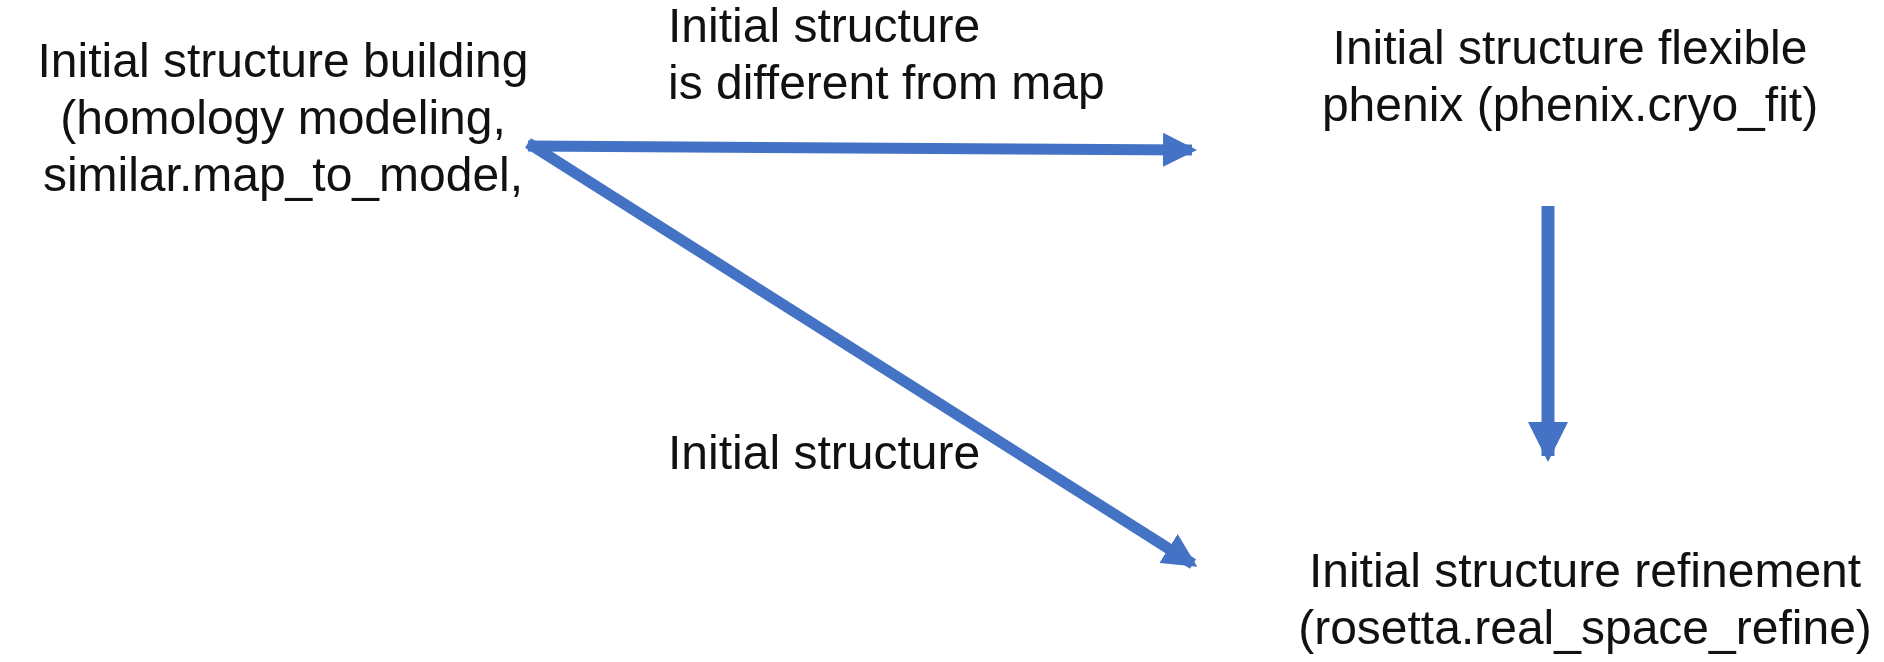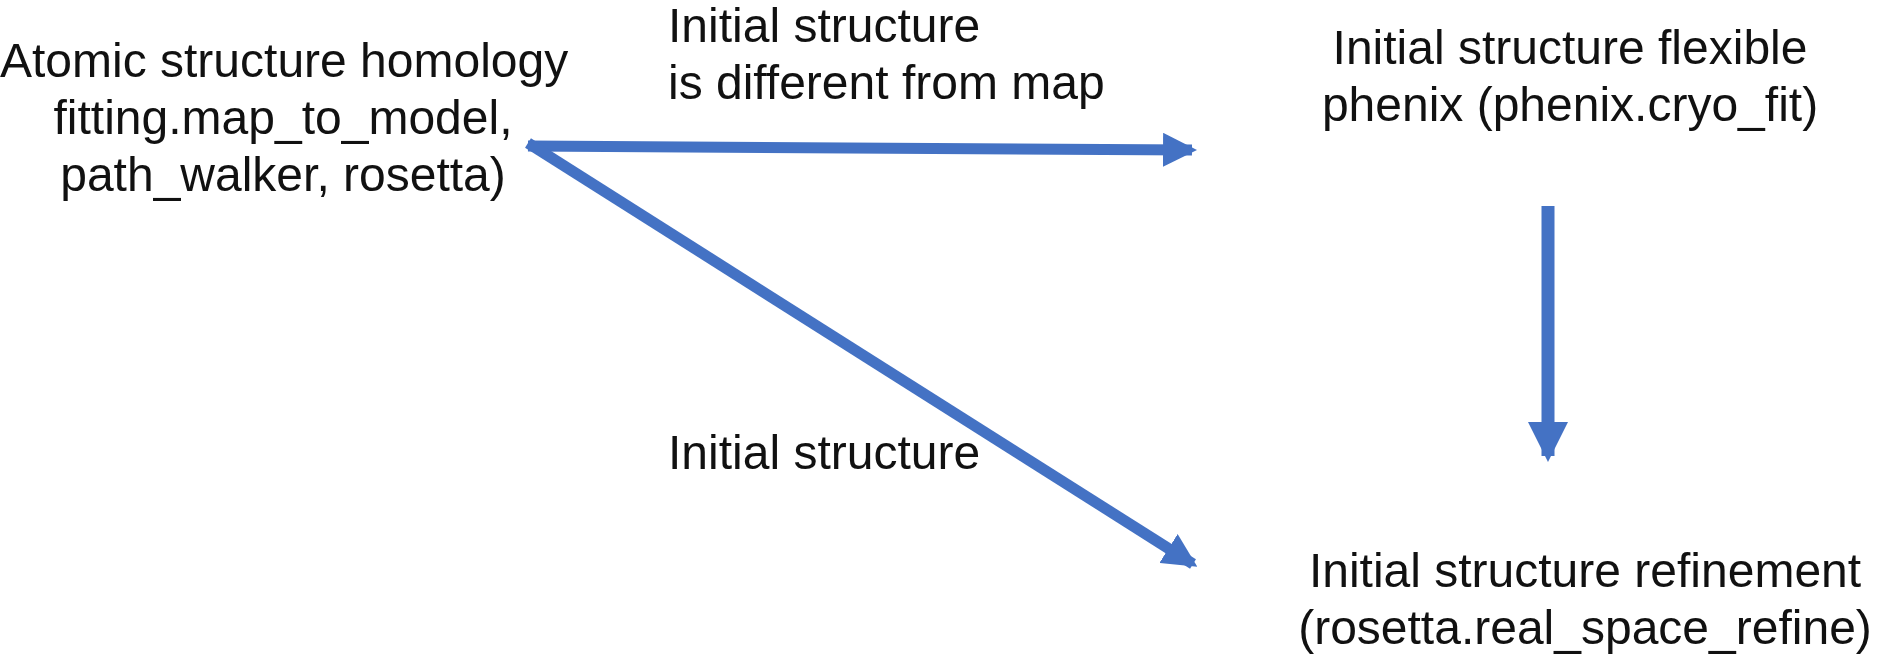"Atomic structure homology" span { text: Atomic structure homology -> Initial structure building }
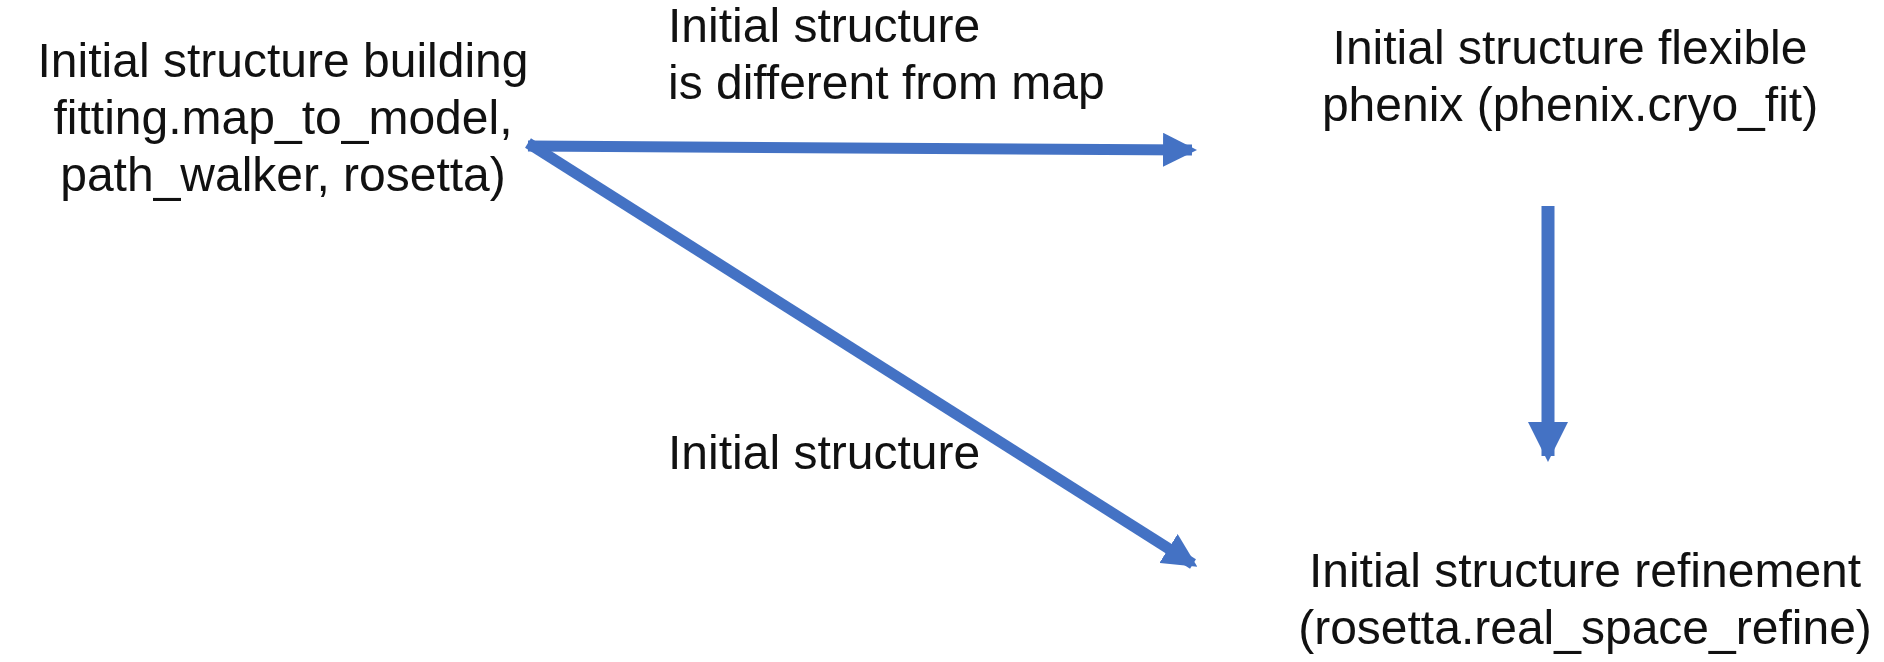"(homology modeling," div { html: none -> <div><span>(homology modeling,</span></div> }
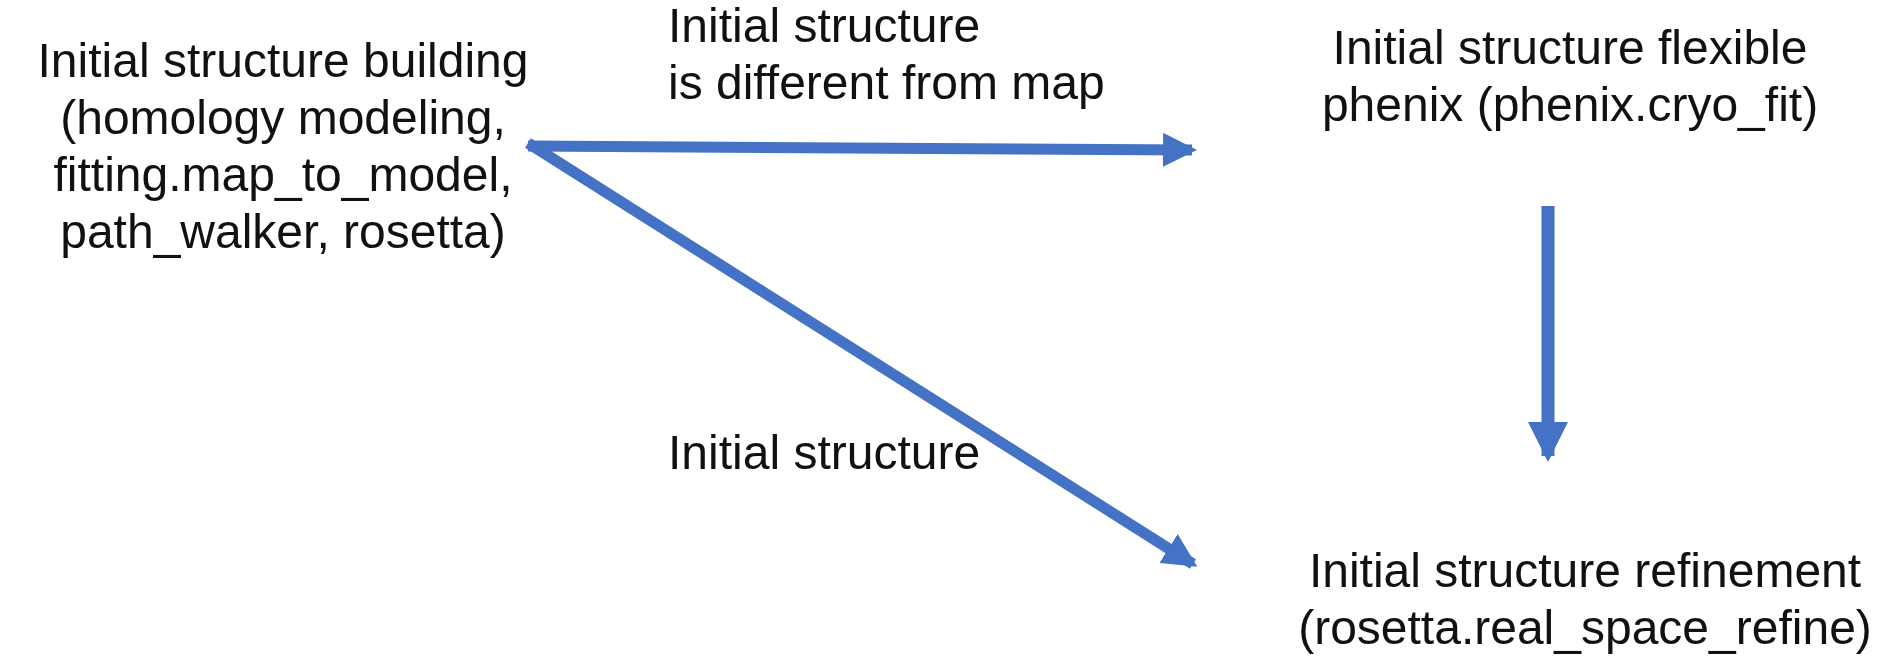"fitting.map_to_model," span.it { text: fitting.map -> similar.map }
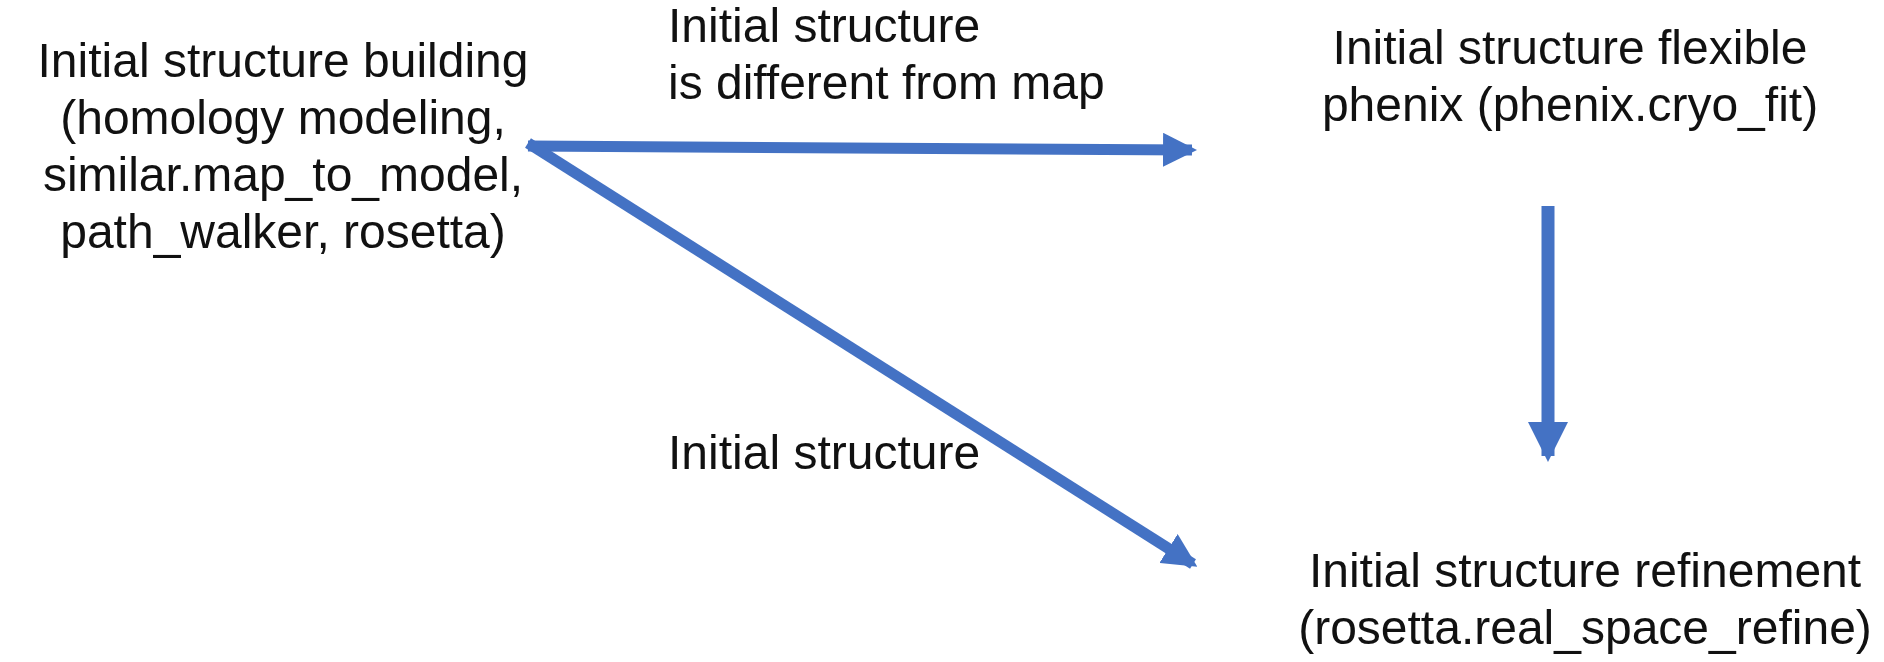"path_walker, rosetta)" div { html: <div><span>path_walker, rosetta</span><span>)</span></div> -> none }
